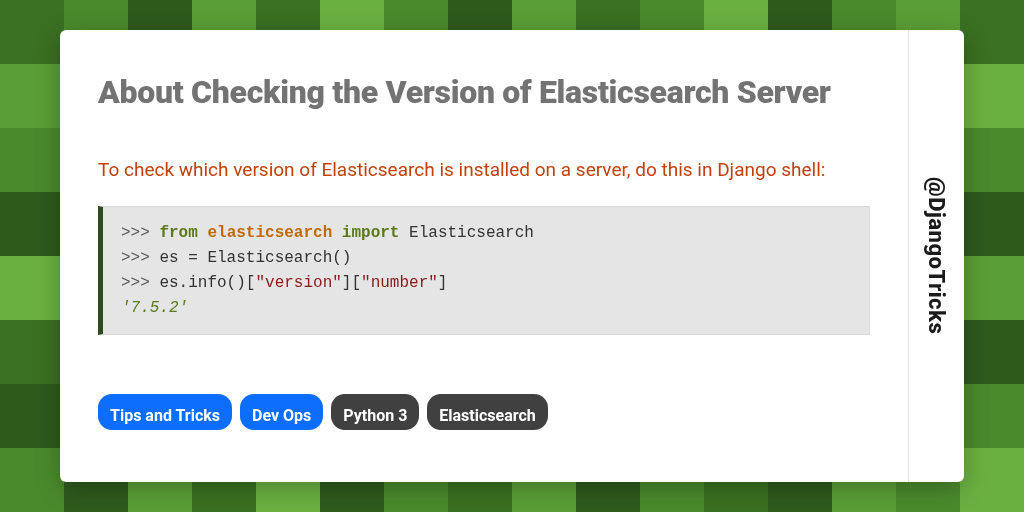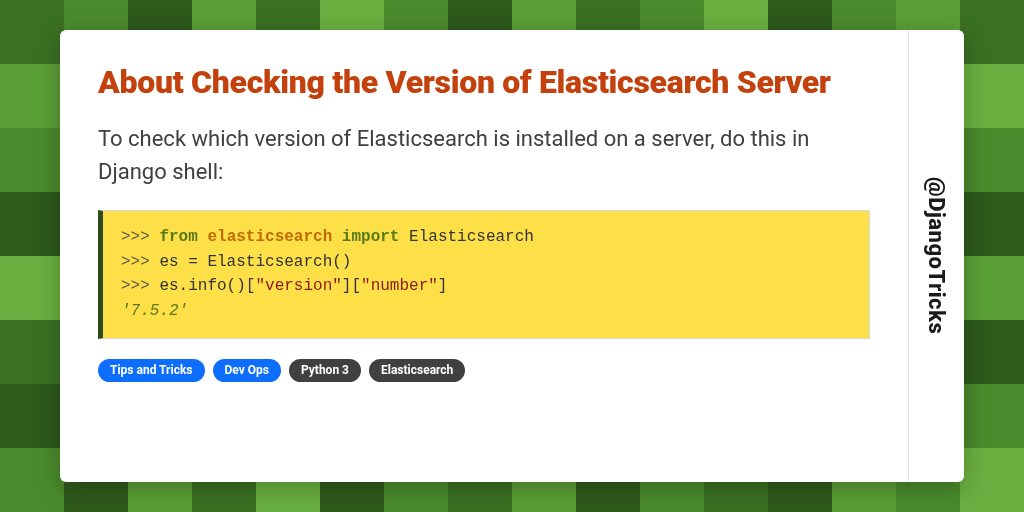"About Checking the Version of" .title { color: #c2410c -> #737373; margin-top: none -> 10px }
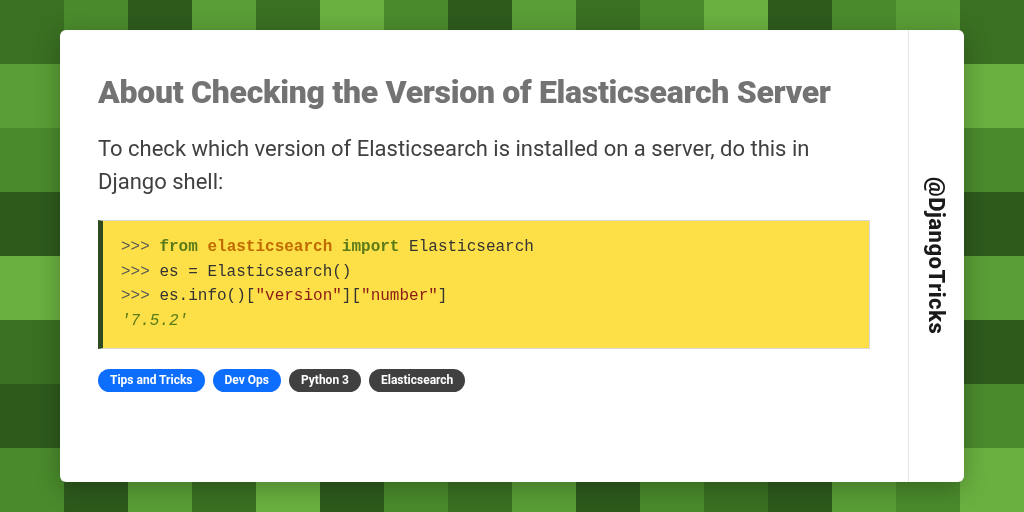"To check which version of" .desc { color: #404040 -> #c2410c; font-size: 22px -> 19px; margin-top: none -> 24px }
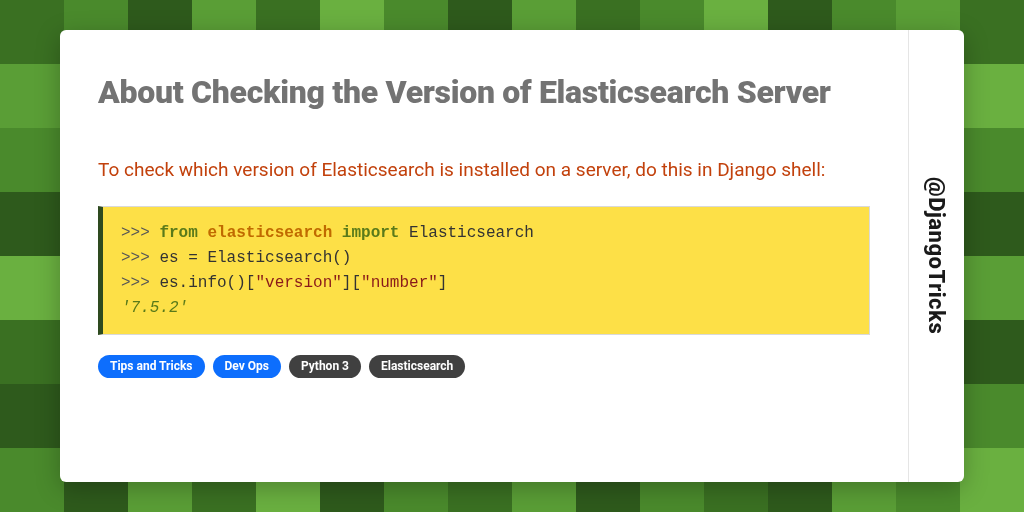">>> from elasticsearch import" .codeblock { background: #fde047 -> #e5e5e5 }
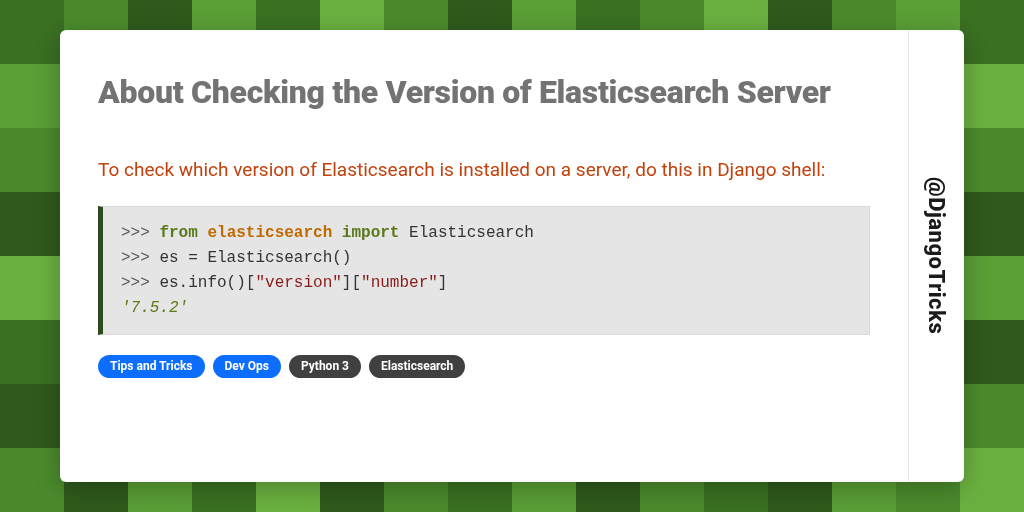"Tips and Tricks" .tag { font-size: 12px -> 16px; margin-top: none -> 39px; padding: 4px 12px 5px -> 12px 12px 5px }
